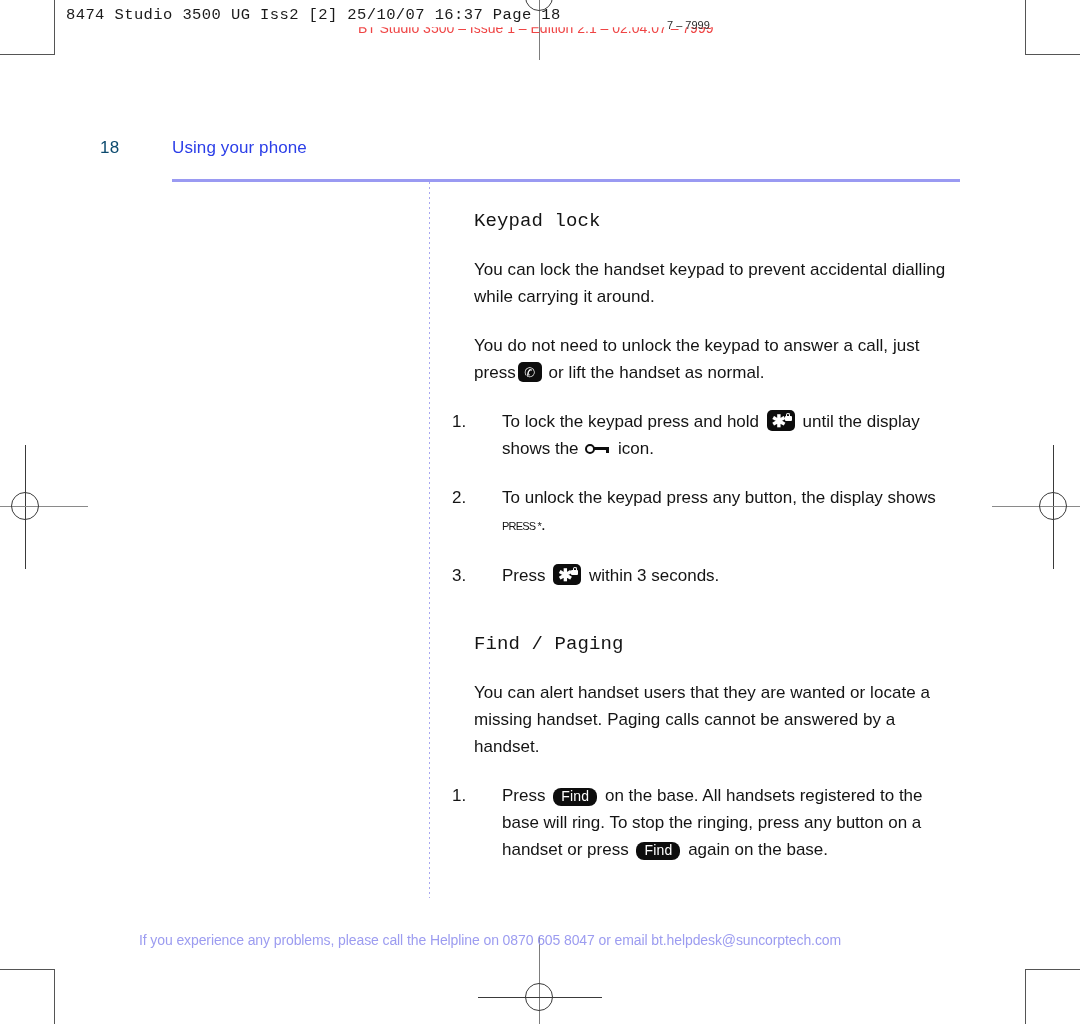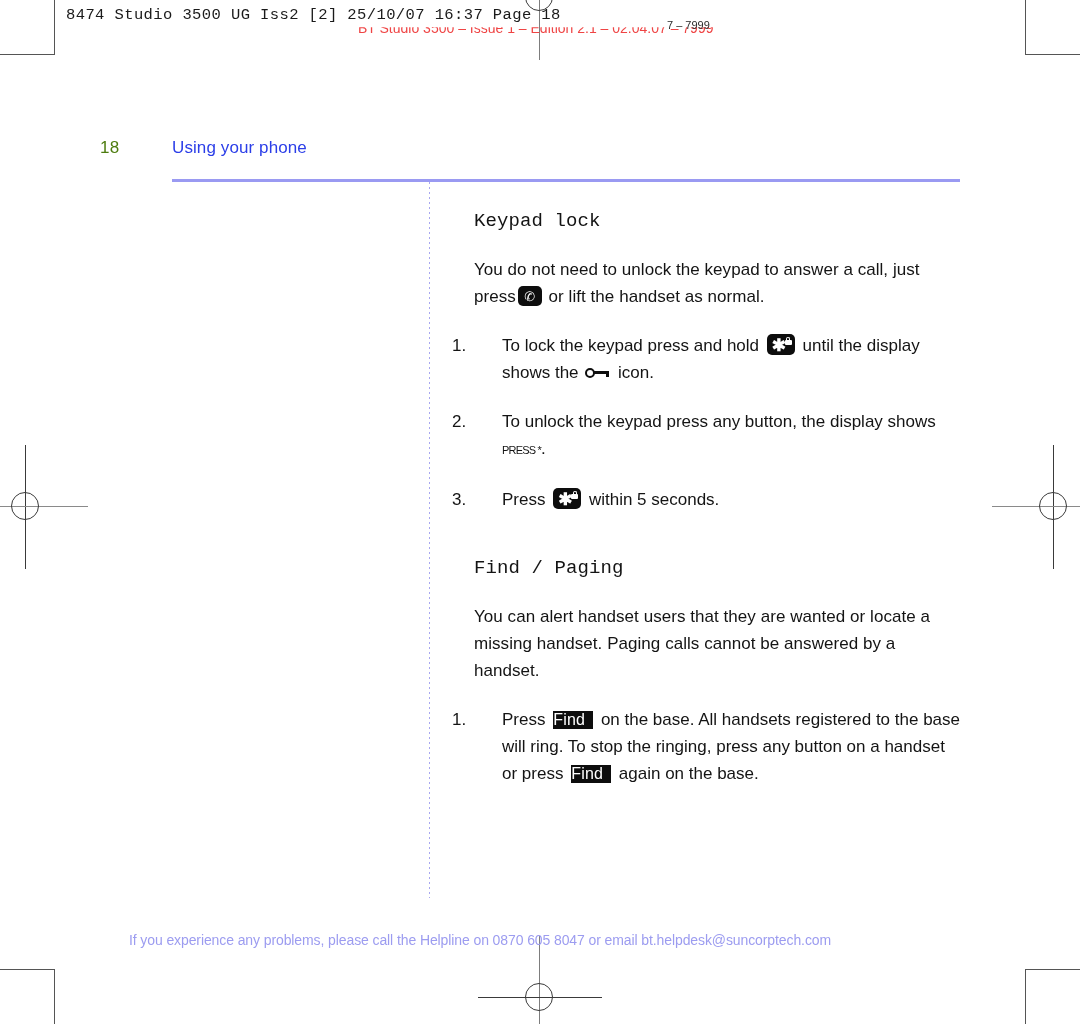"18" .page-num { color: #4d7c0f -> #0c4a6e }
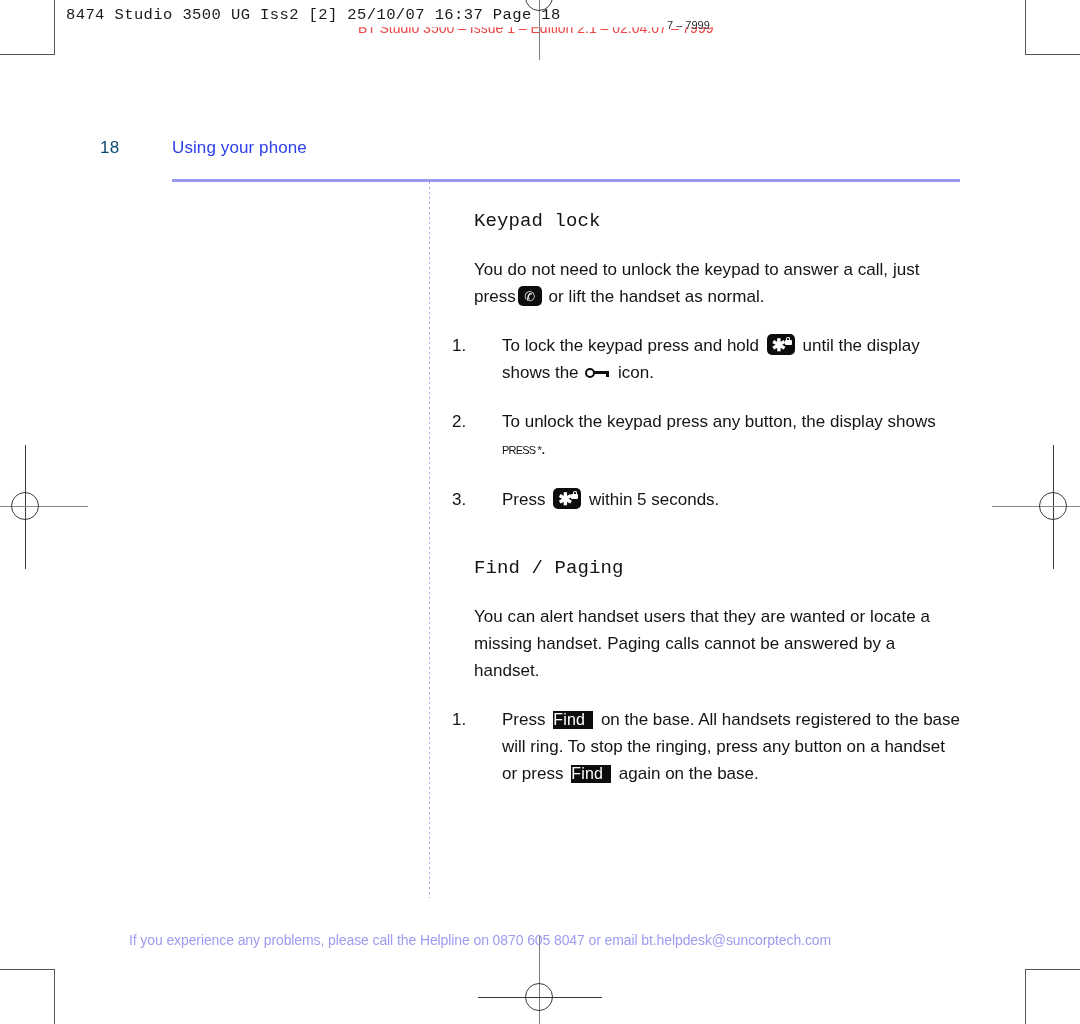"You can lock the handset" p.para { html: none -> <p>You can lock the handset keypad to prevent accidental dialling while carrying it around.</p> }
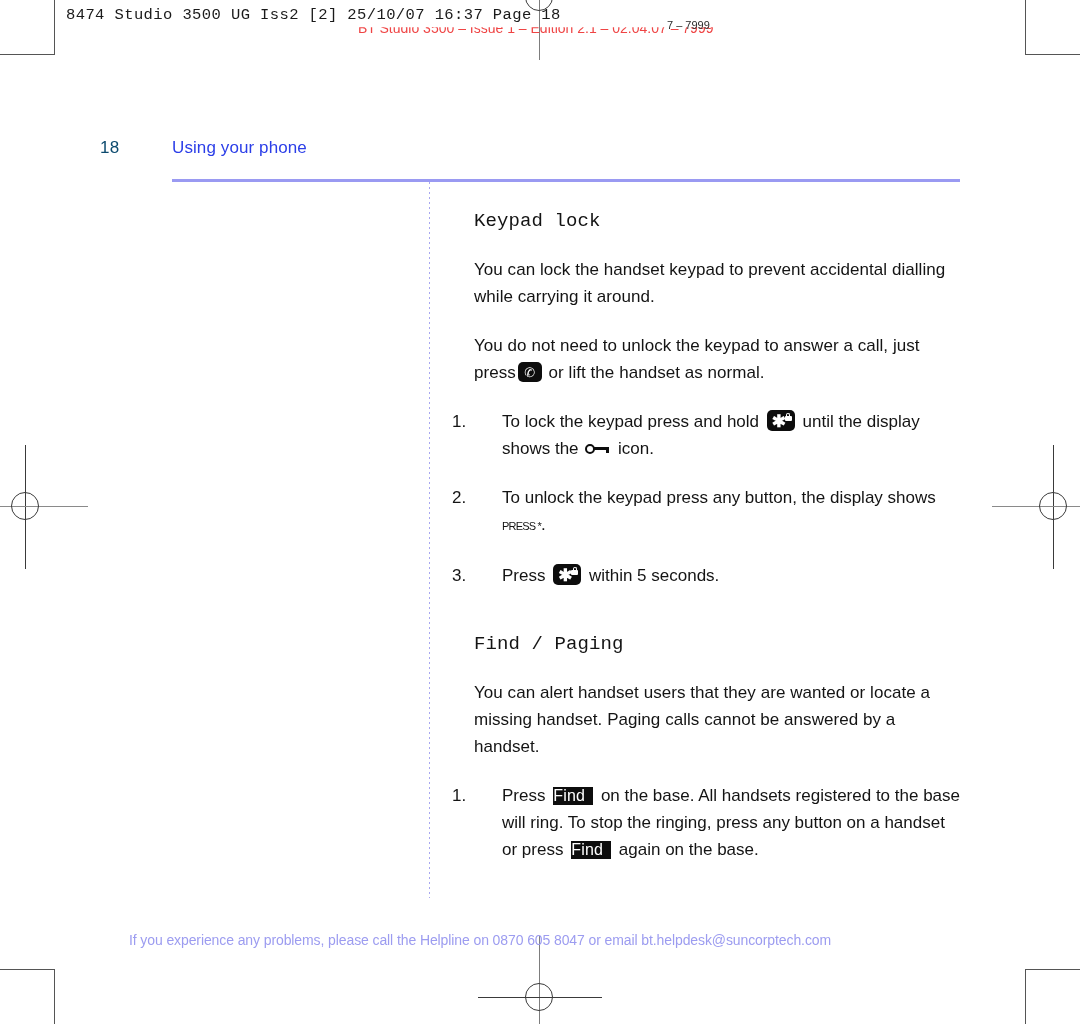"within 5 seconds." span { text: 5 -> 3 }
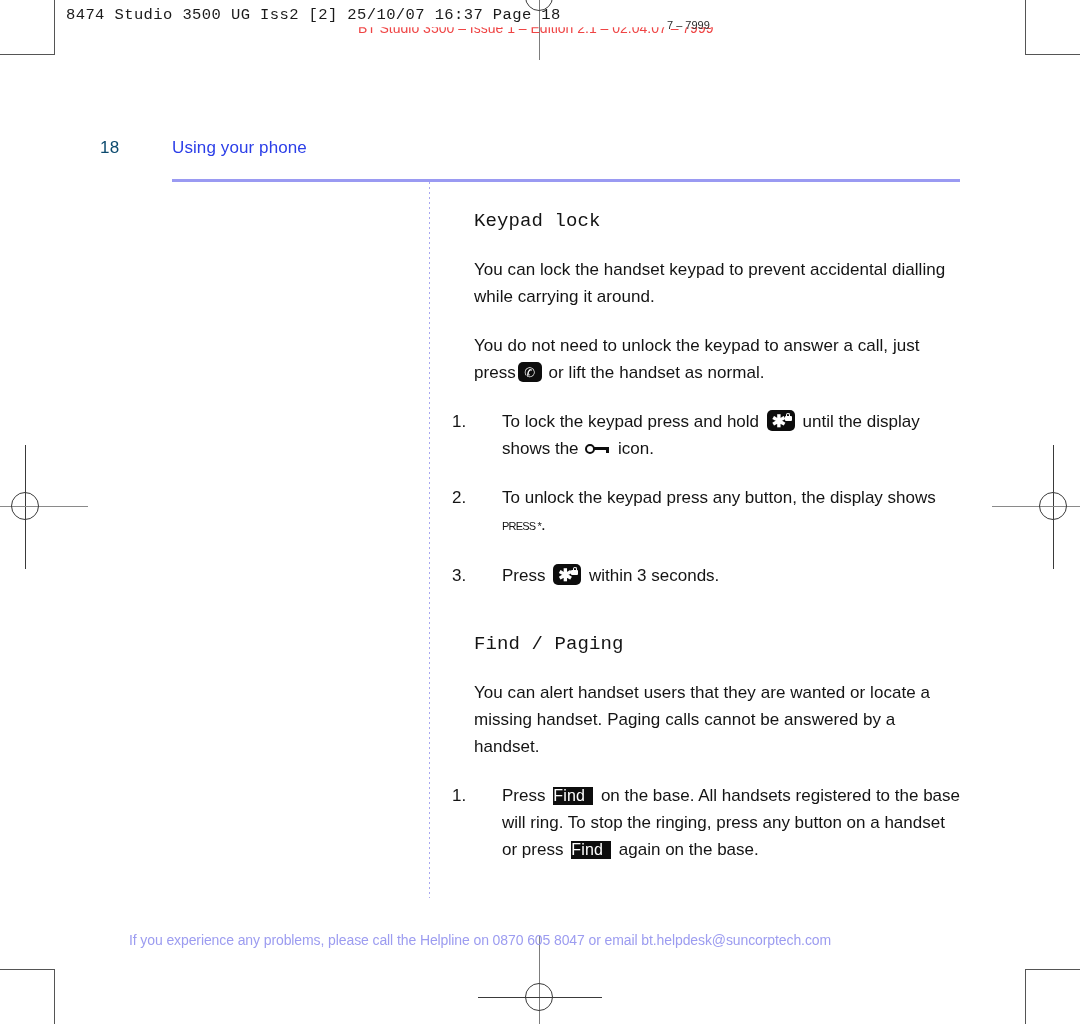"Find" .keycap.find { border-radius: 0 -> 8px; font-size: 16px -> 14px; padding: 2px 8px 3px 0 -> 2px 8px 3px 8px }
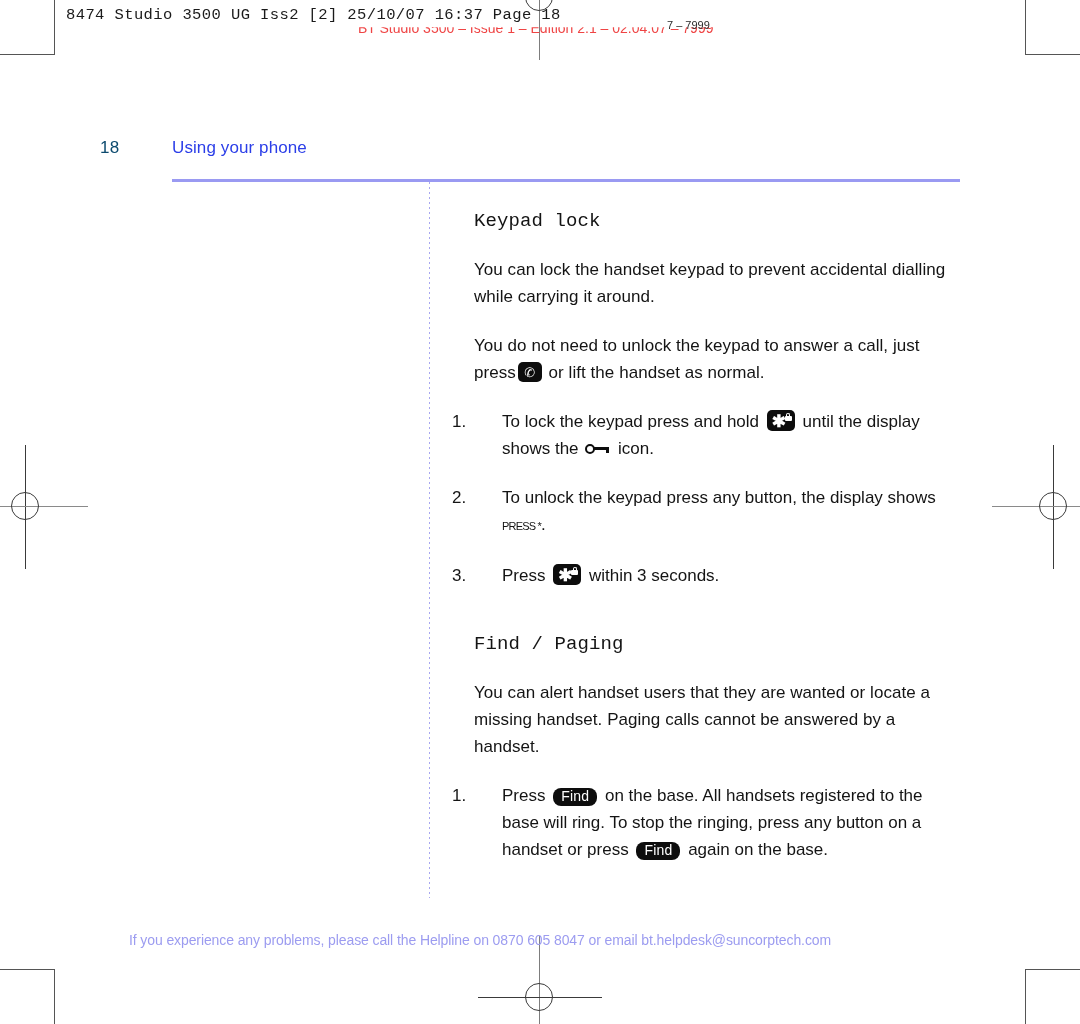"If you experience any problems," .footer { left: 0 -> 10px }
